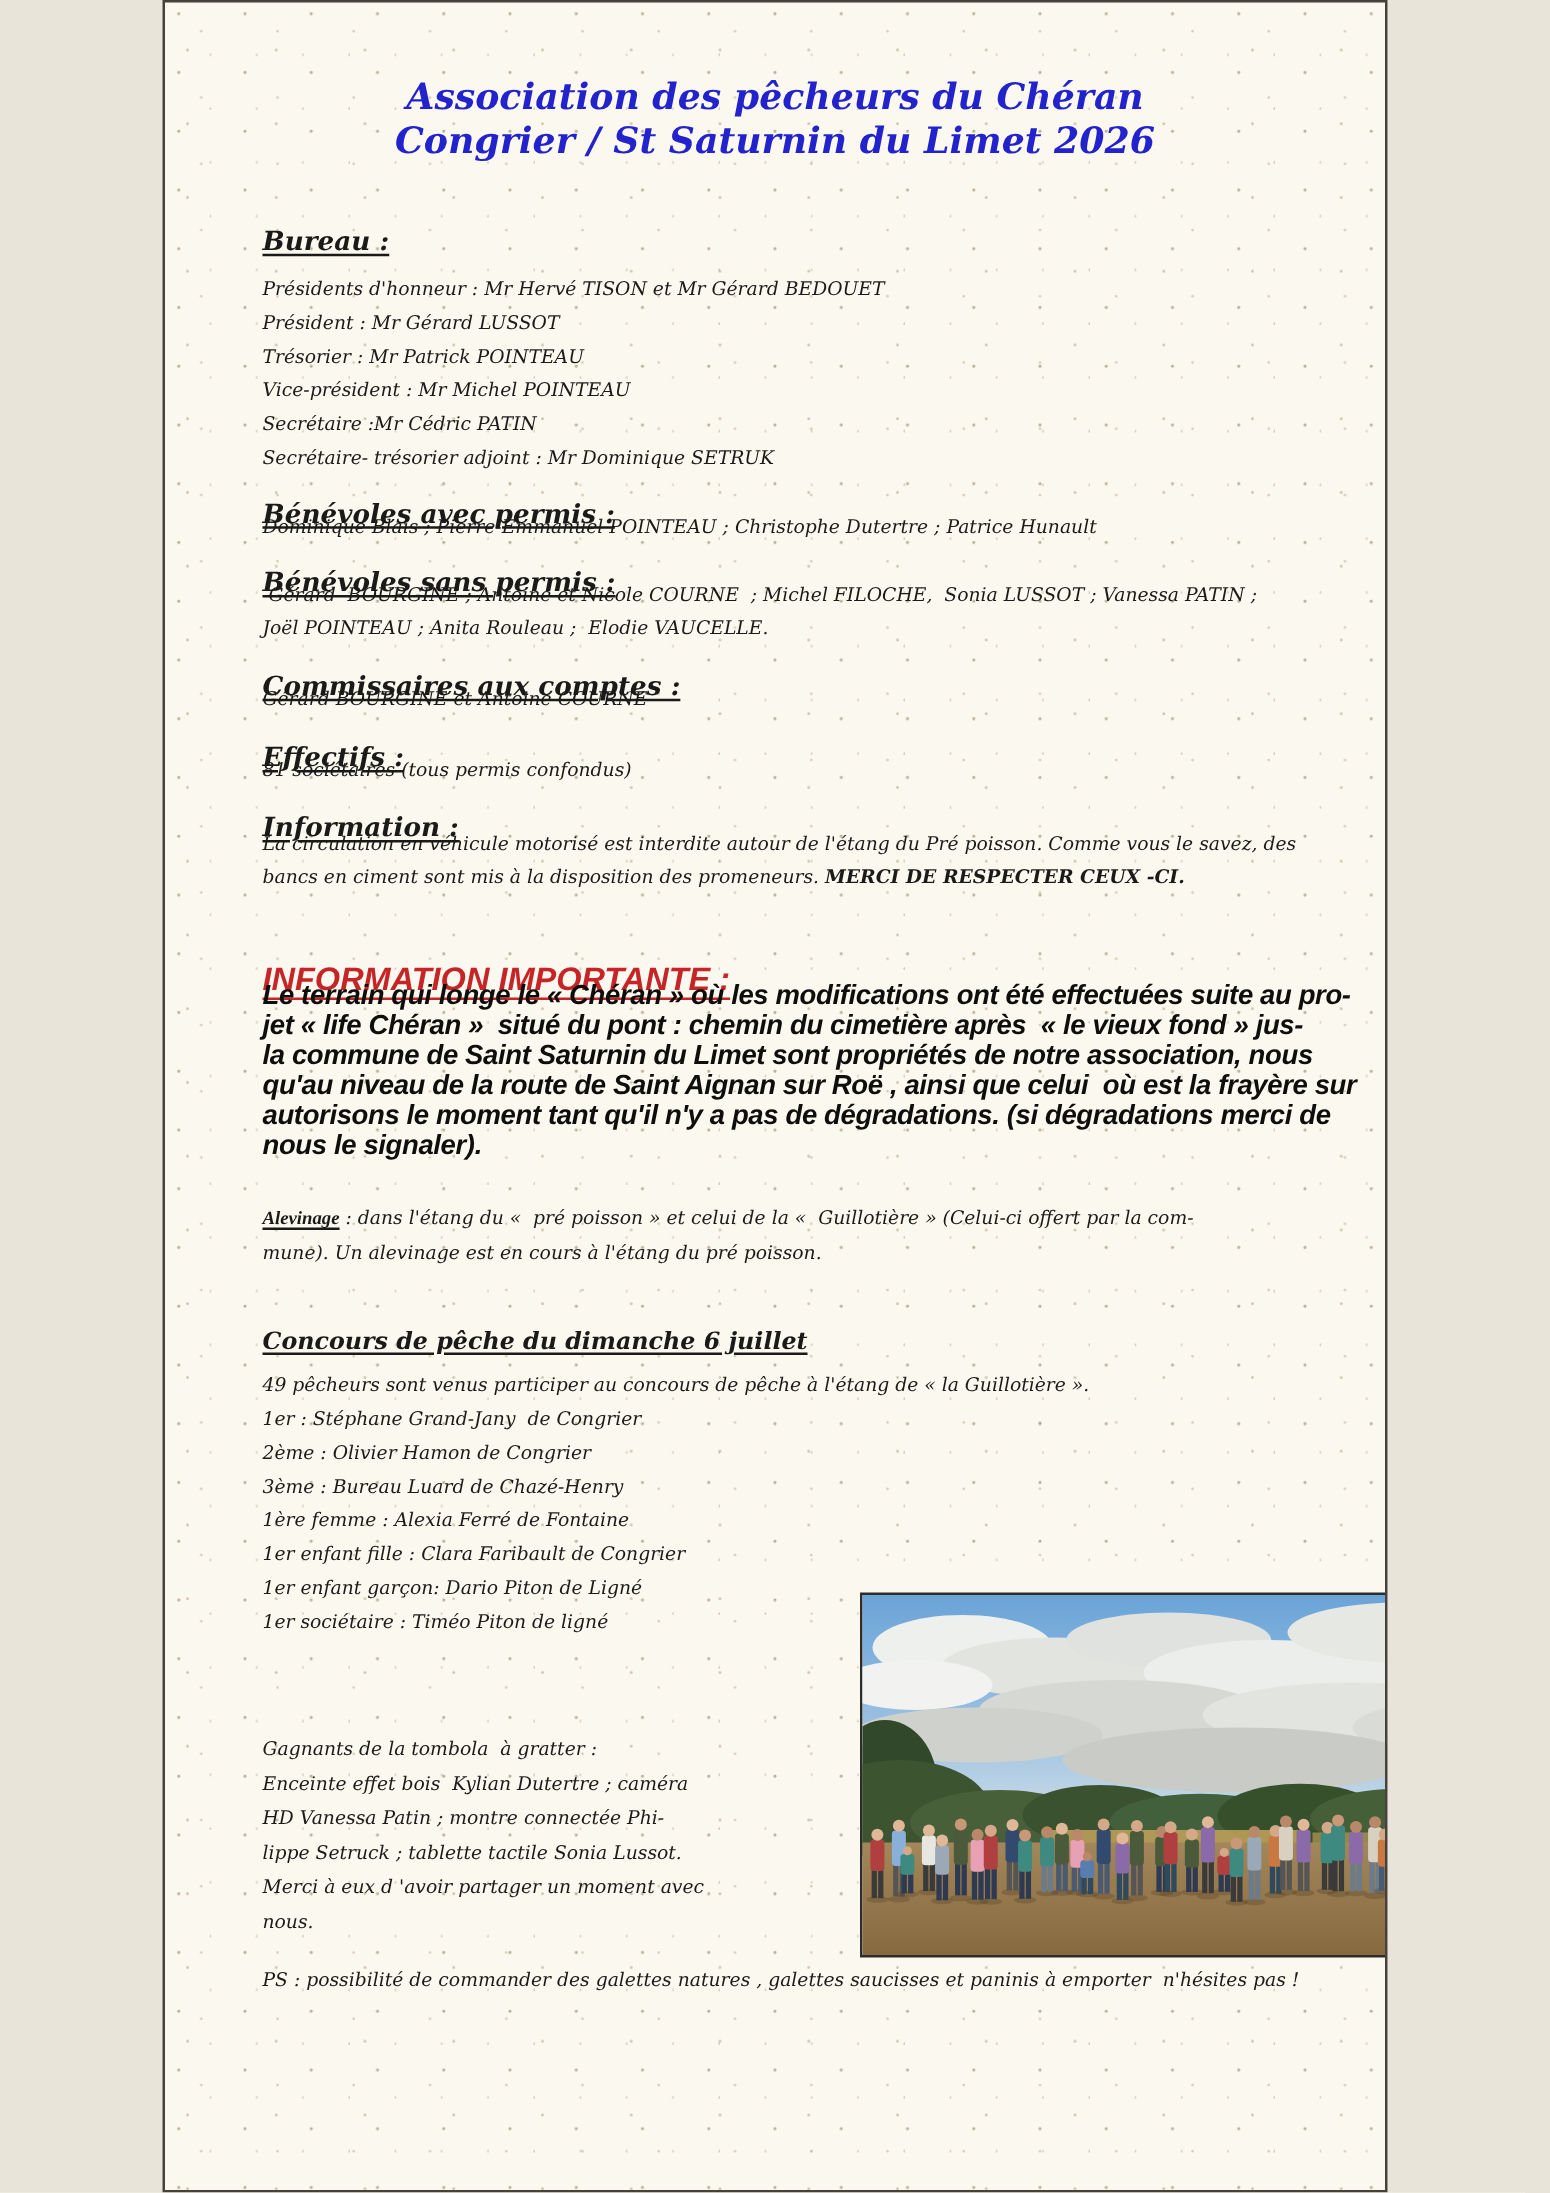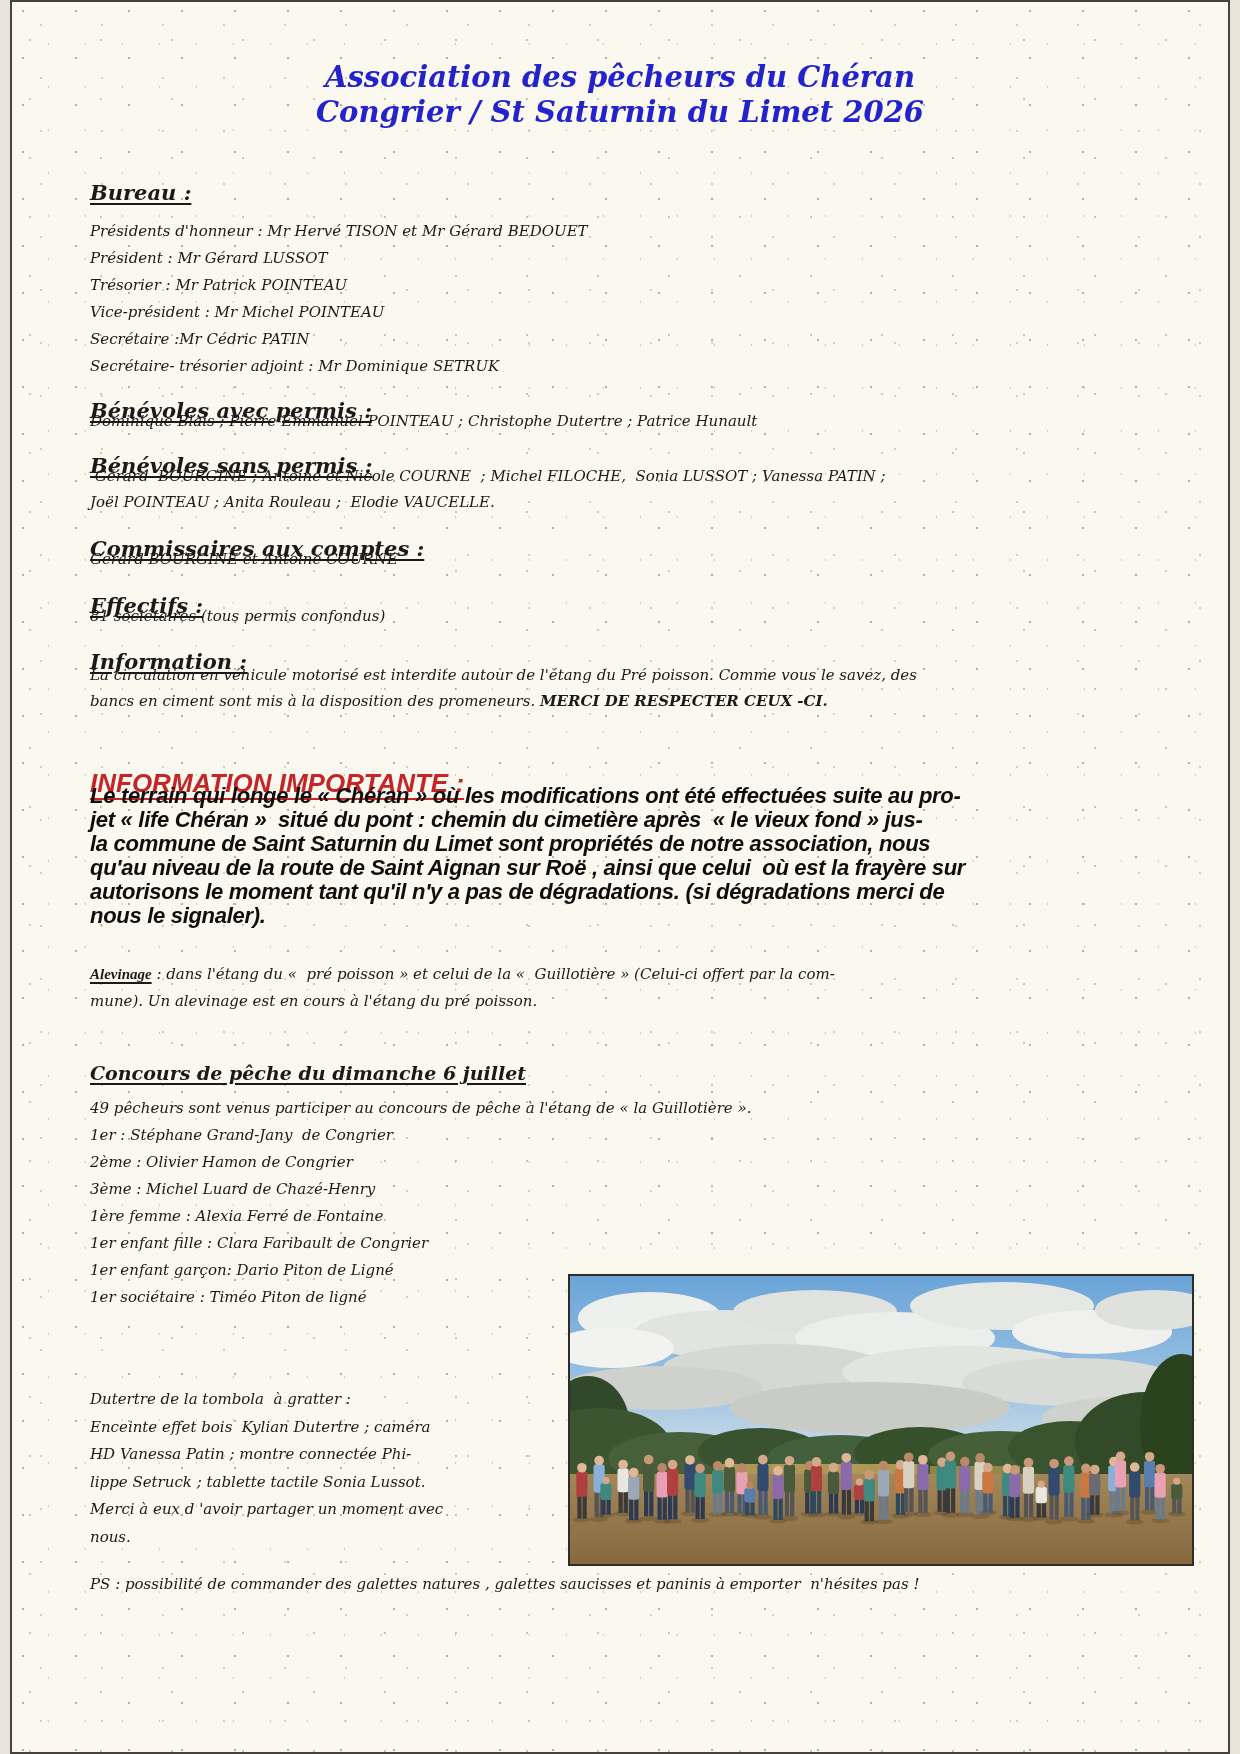"Association des pêcheurs du Chéran" .page { width: 1220px -> 980px }
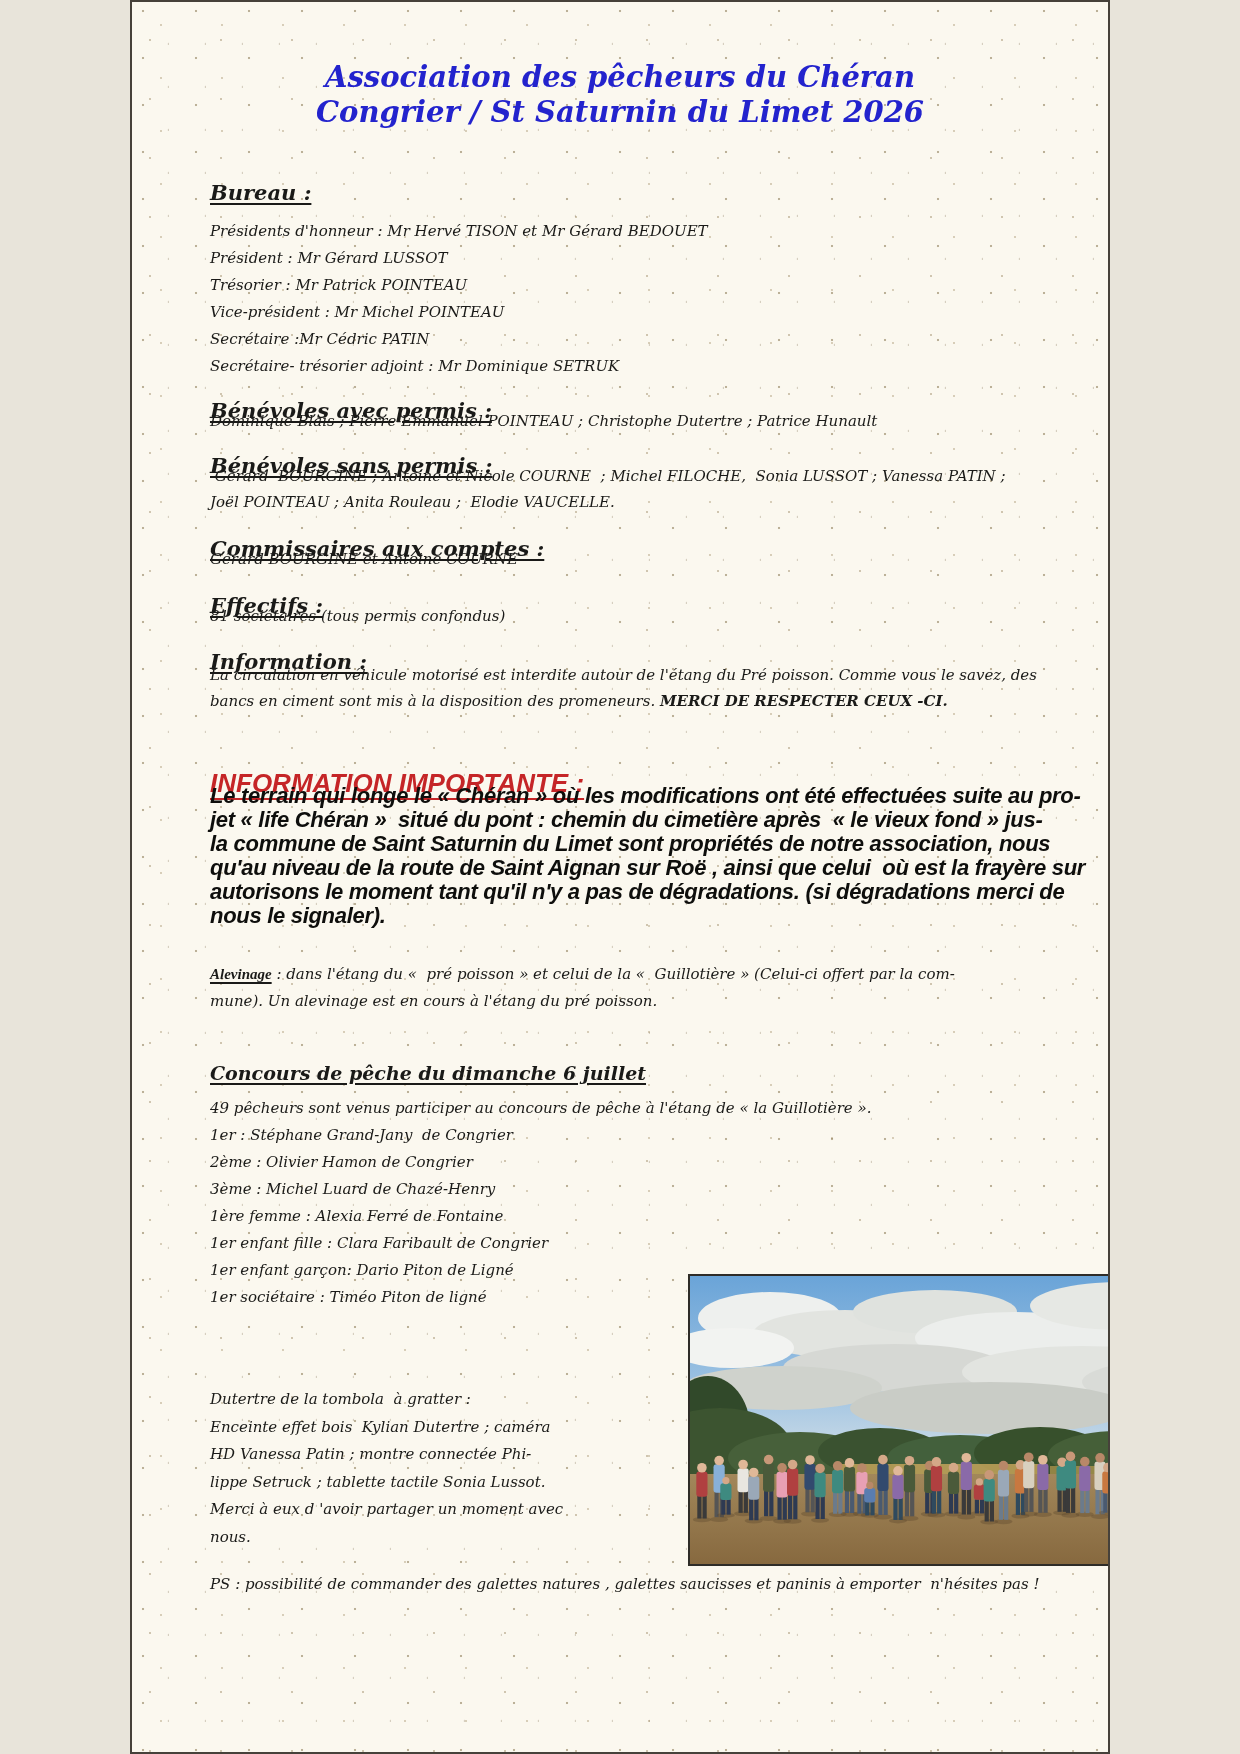"3ème : Michel Luard de" div.ln { text: Michel -> Bureau }
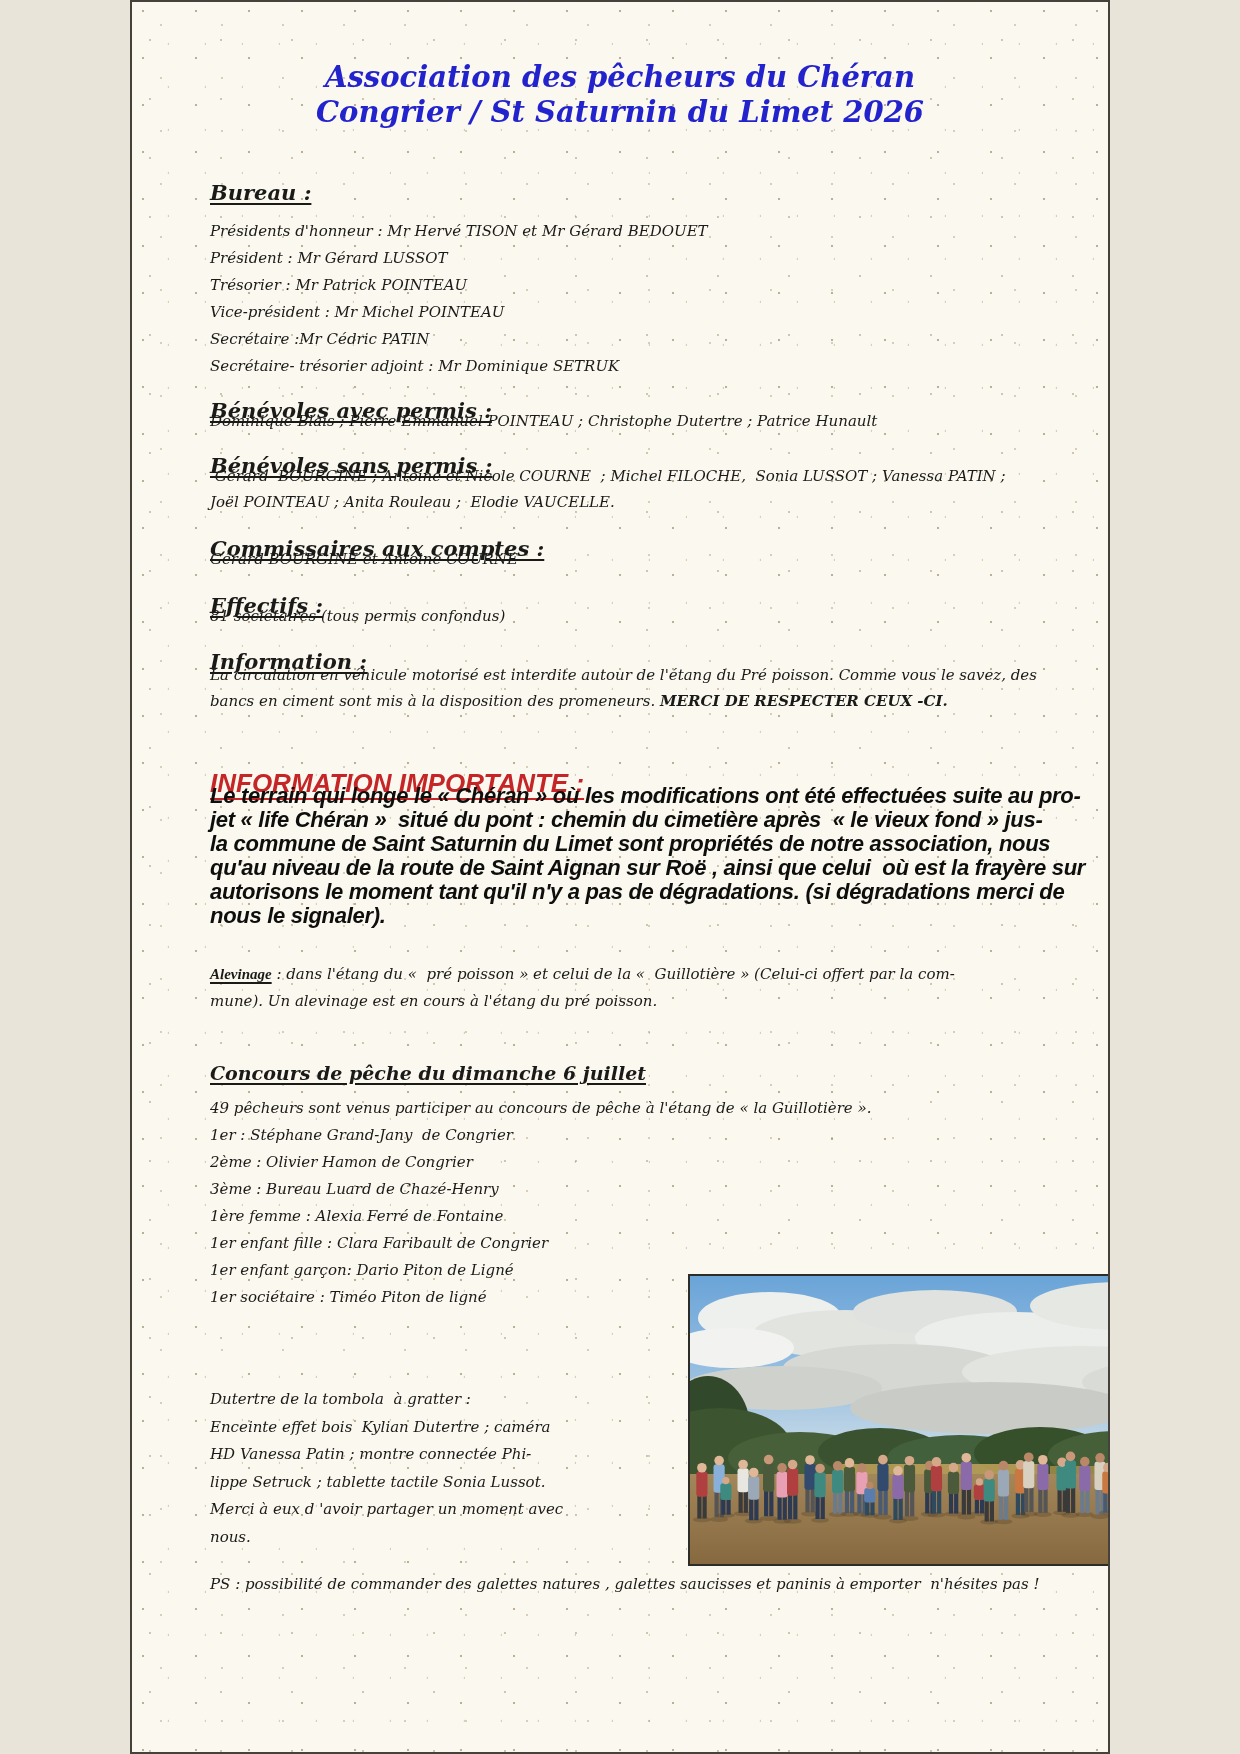"Dutertre de la tombola à" div.ln { text: Dutertre -> Gagnants }
